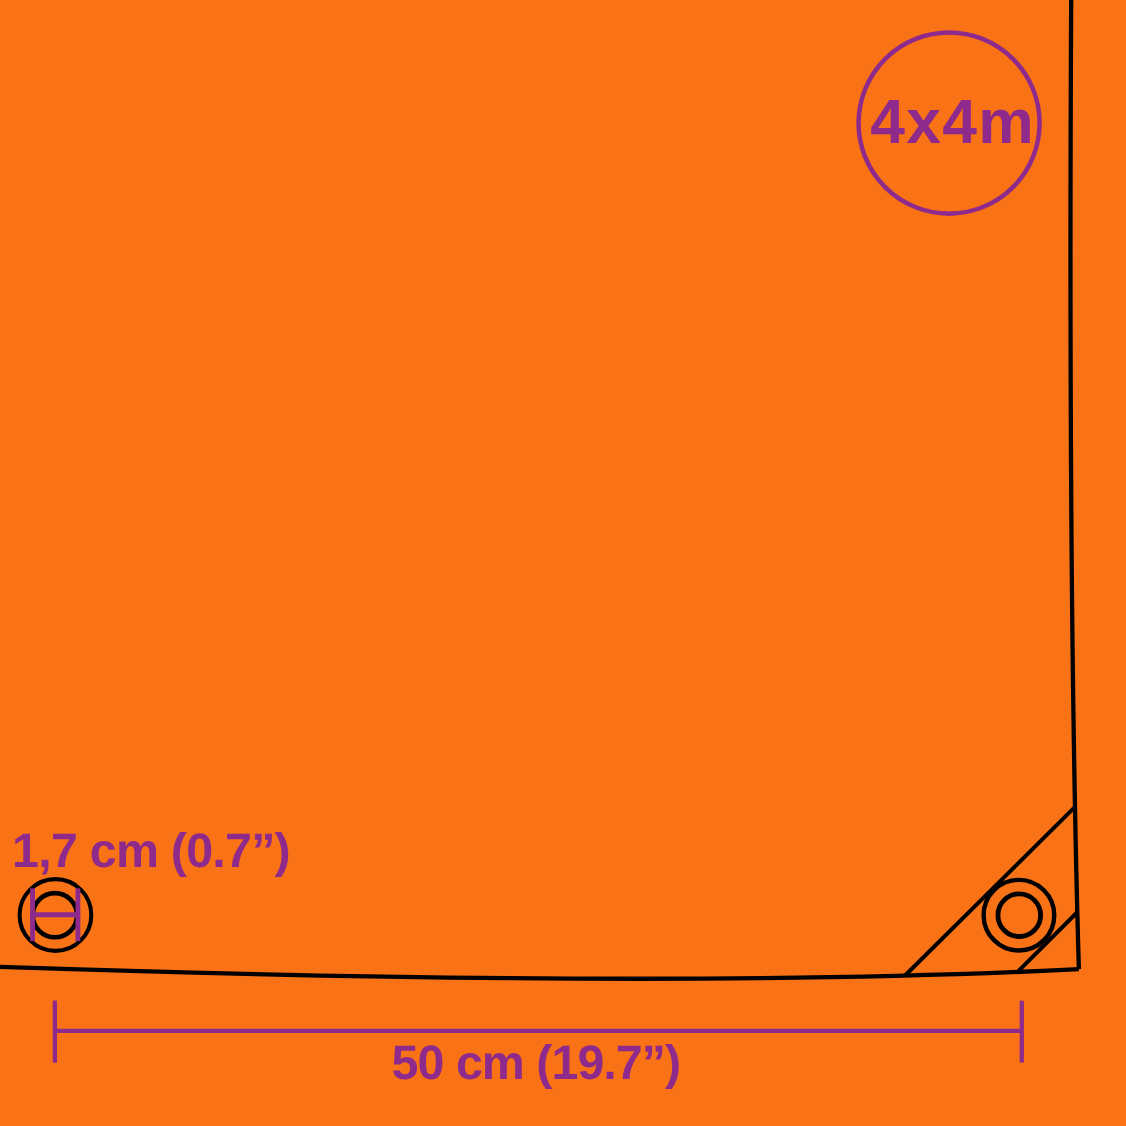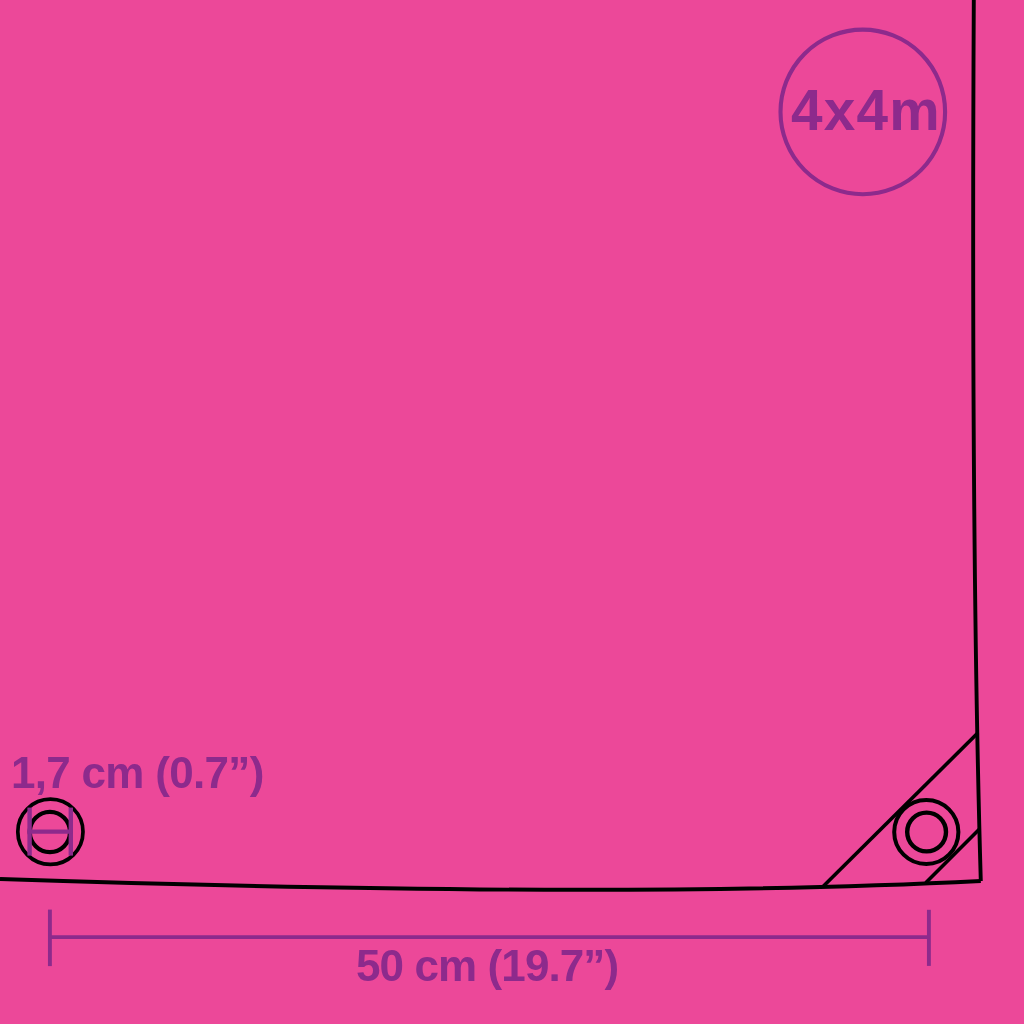"4x4m" #stage { background: #ec4899 -> #f97316 }
